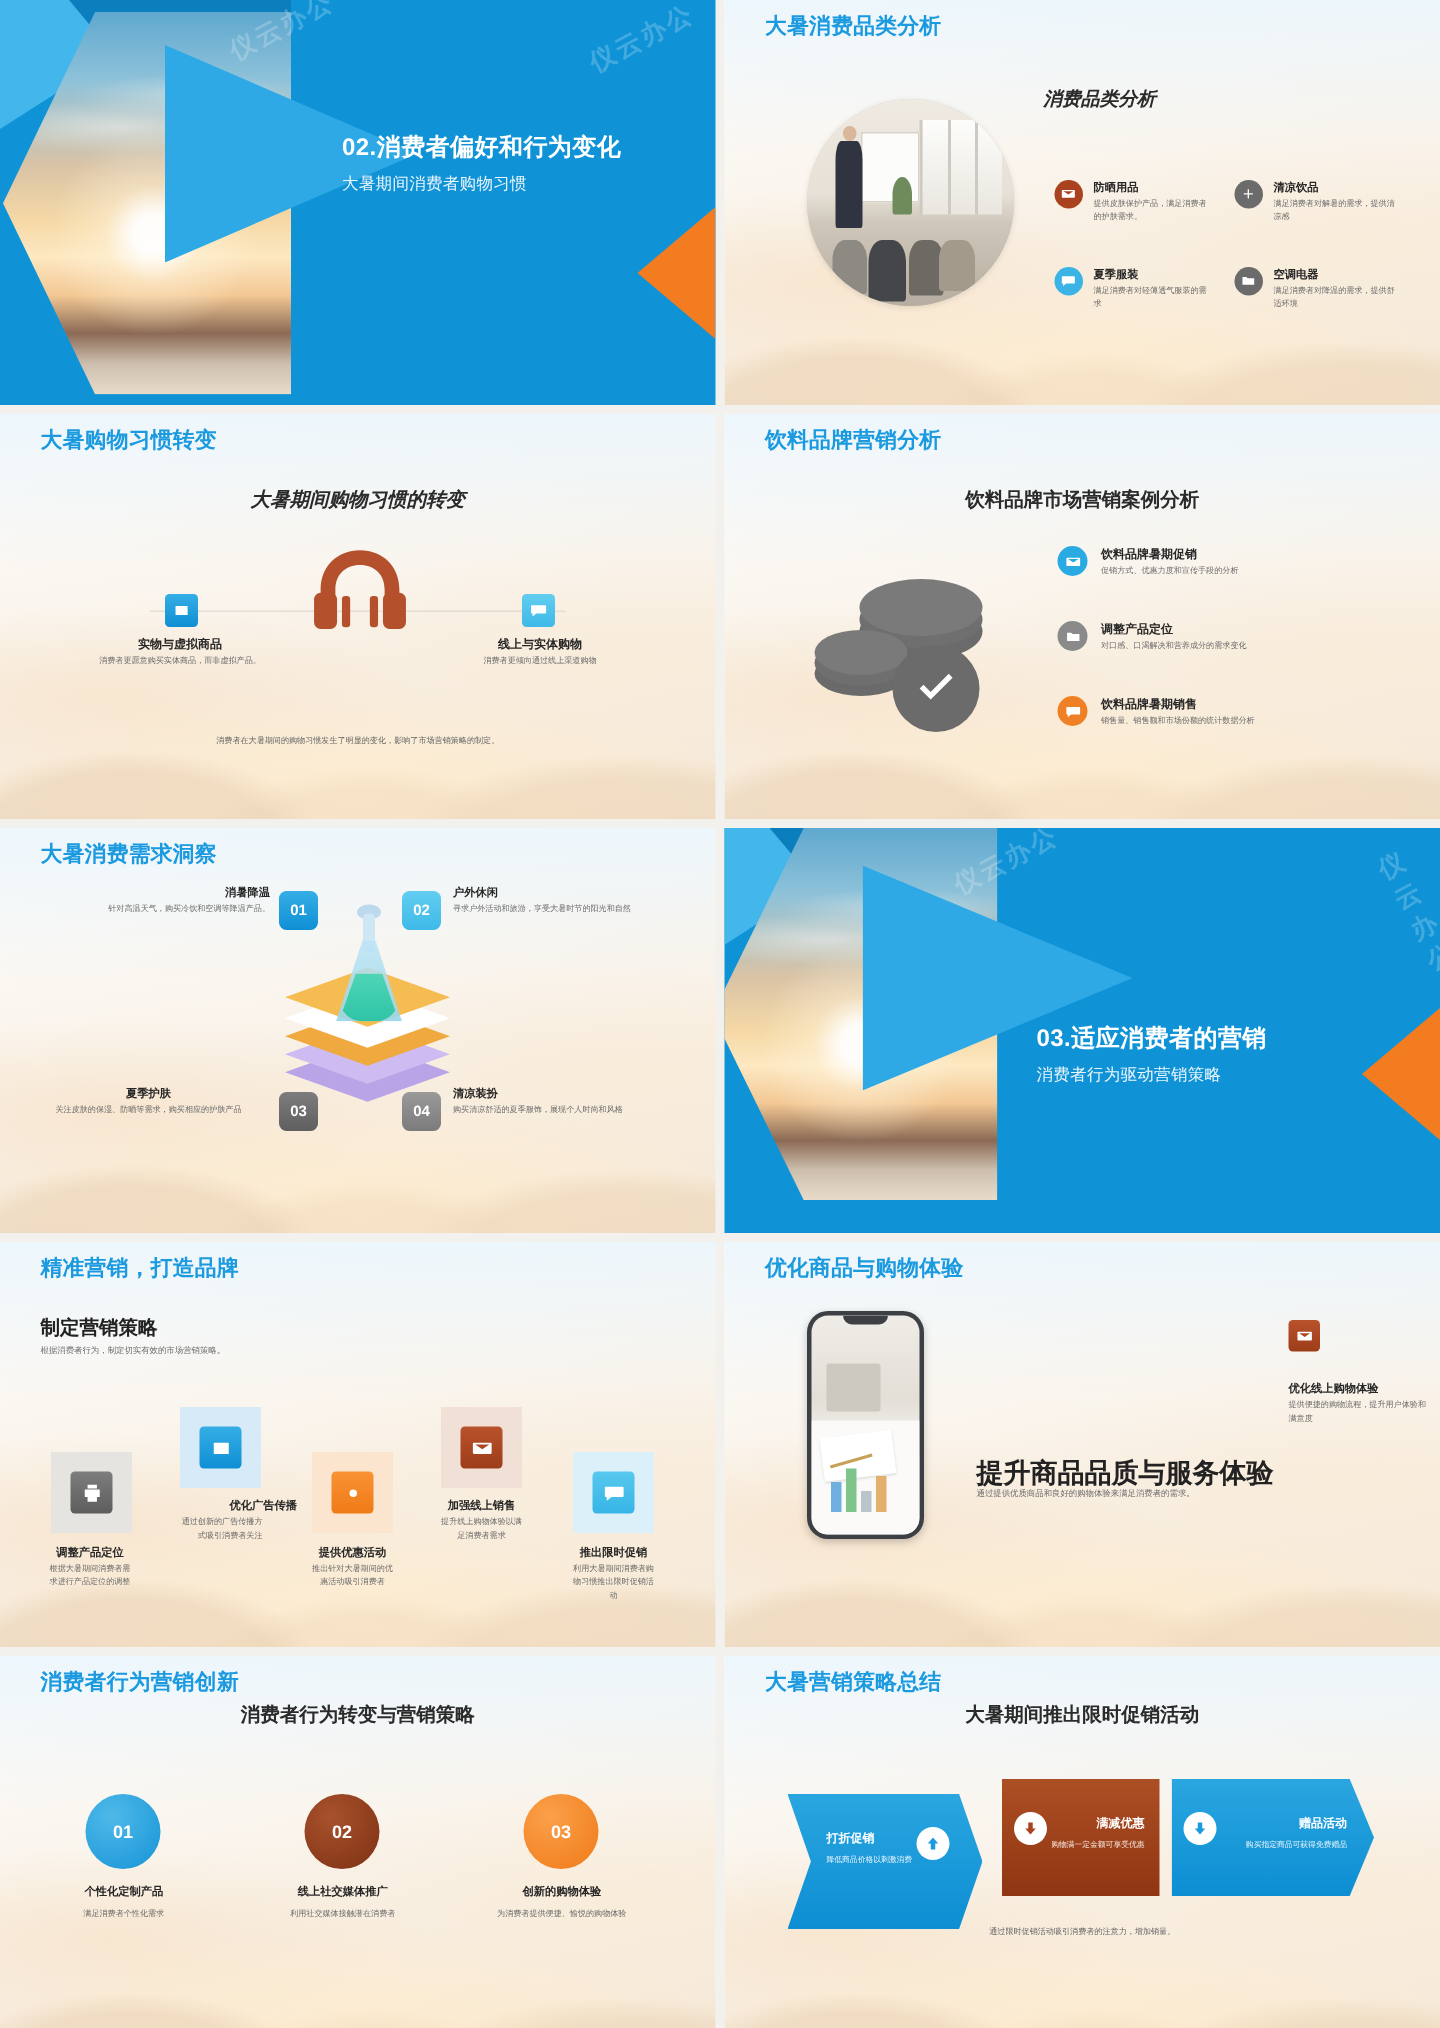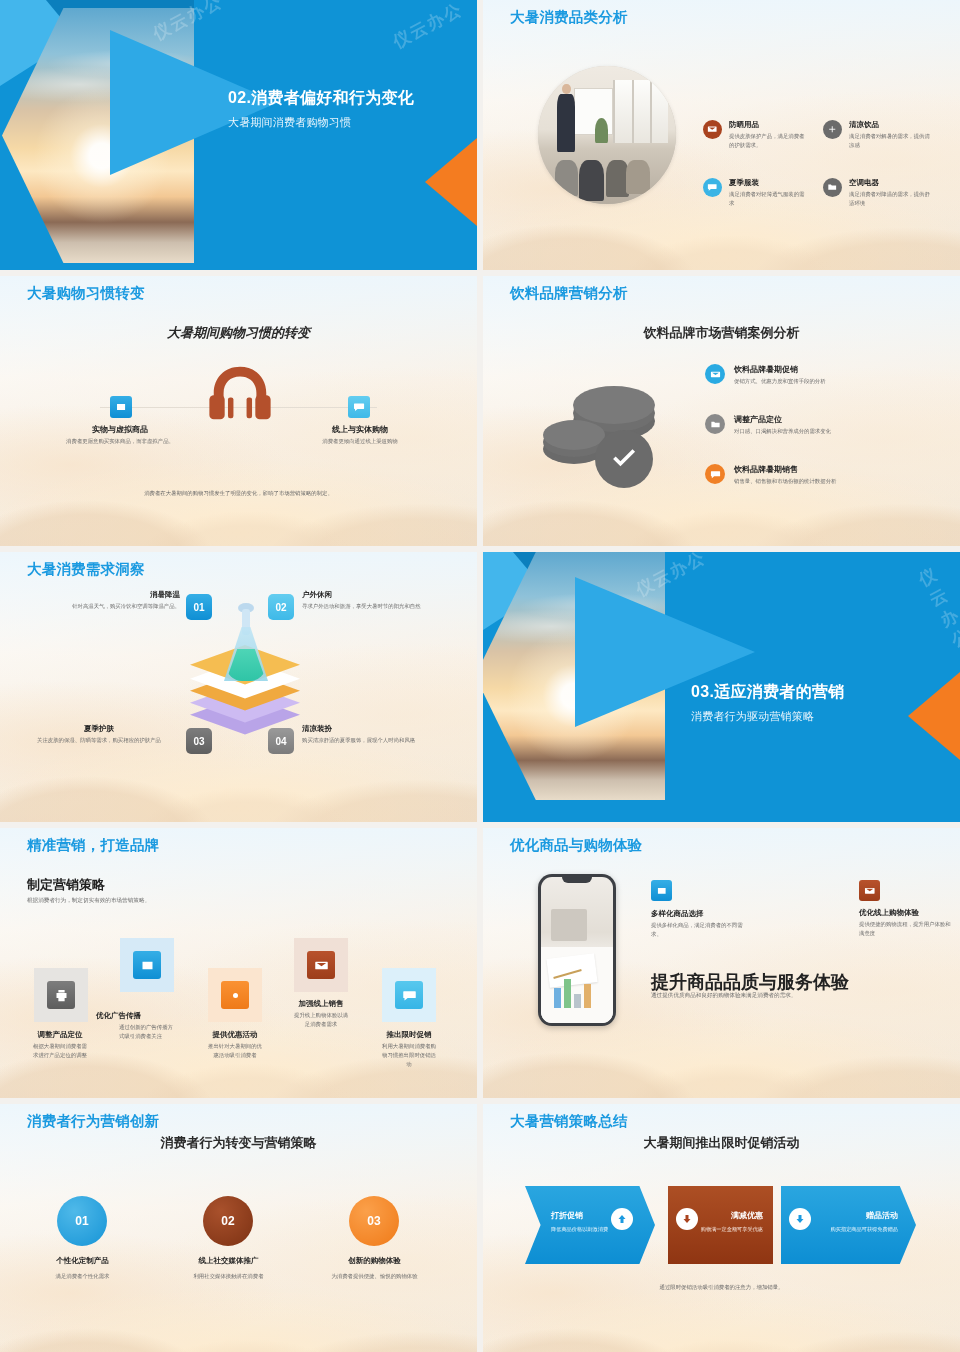"消费品类分析" div.ctr-head { html: none -> <div>消费品类分析</div> }
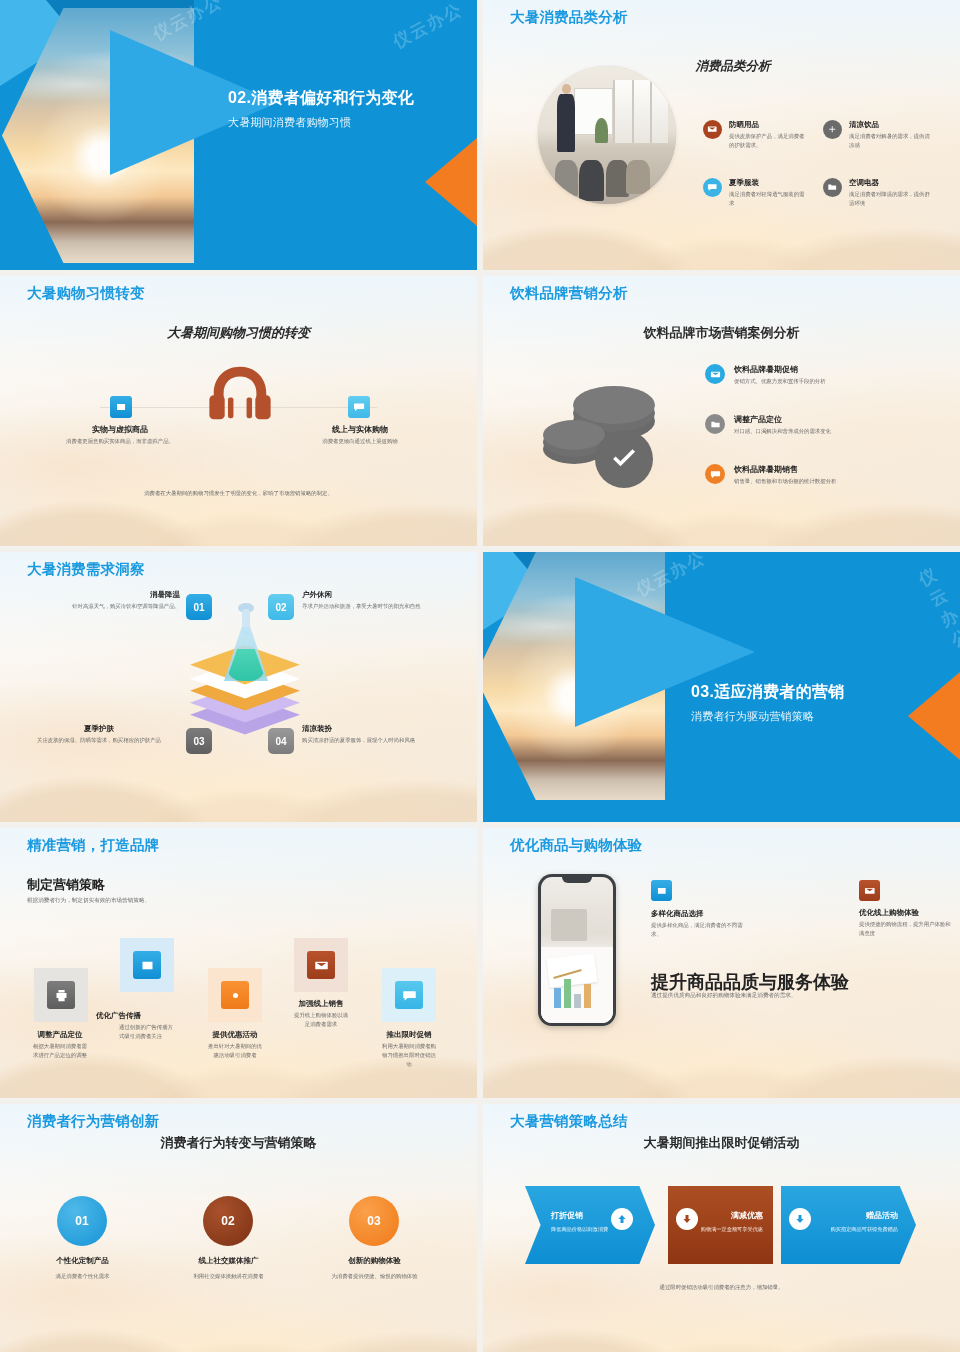"多样化商品选择" div { html: <div> <span> <svg> <path></path> </svg> </span> <div>多样化商品选择</div> <div>提供多样化商品，满足消费者的不同需求。</div> </div> -> none }
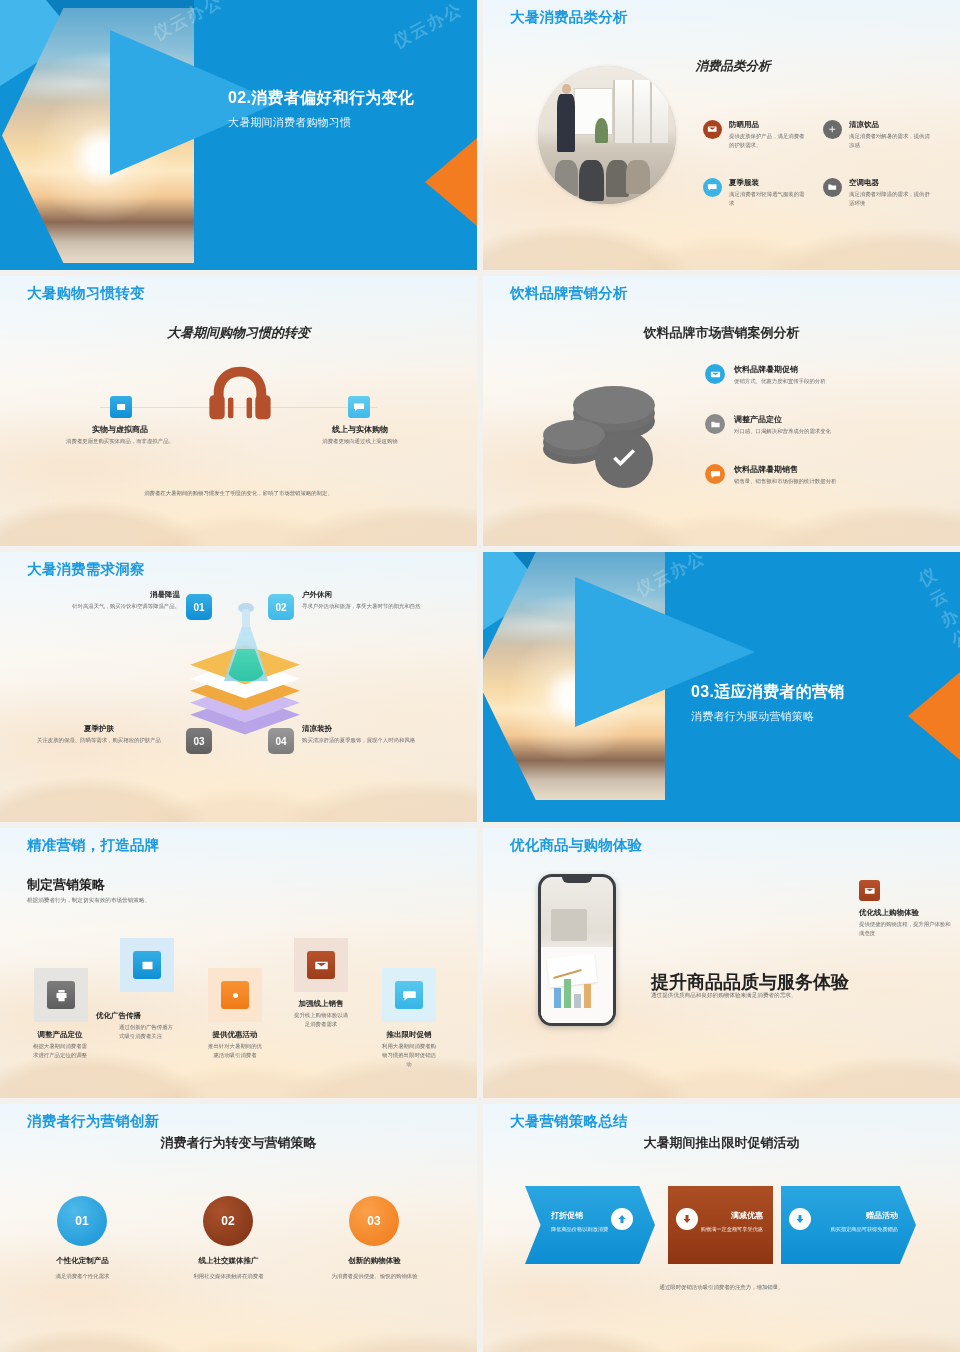"优化线上购物体验" div.itemtitle { margin-top: 7px -> 20px }
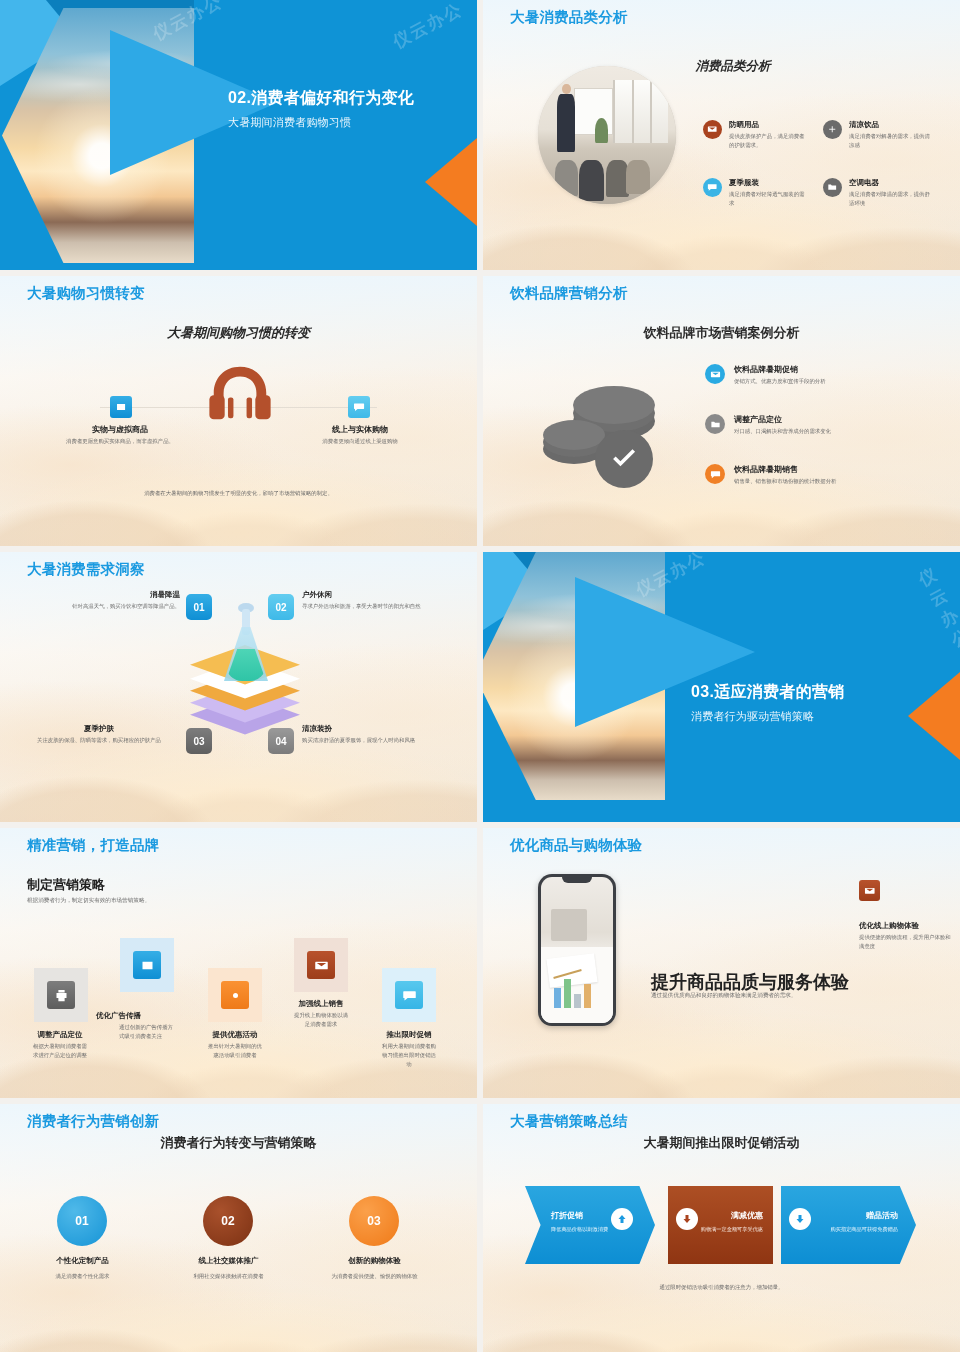"优化广告传播" div { margin-top: 12px -> none; text-align: left -> right }
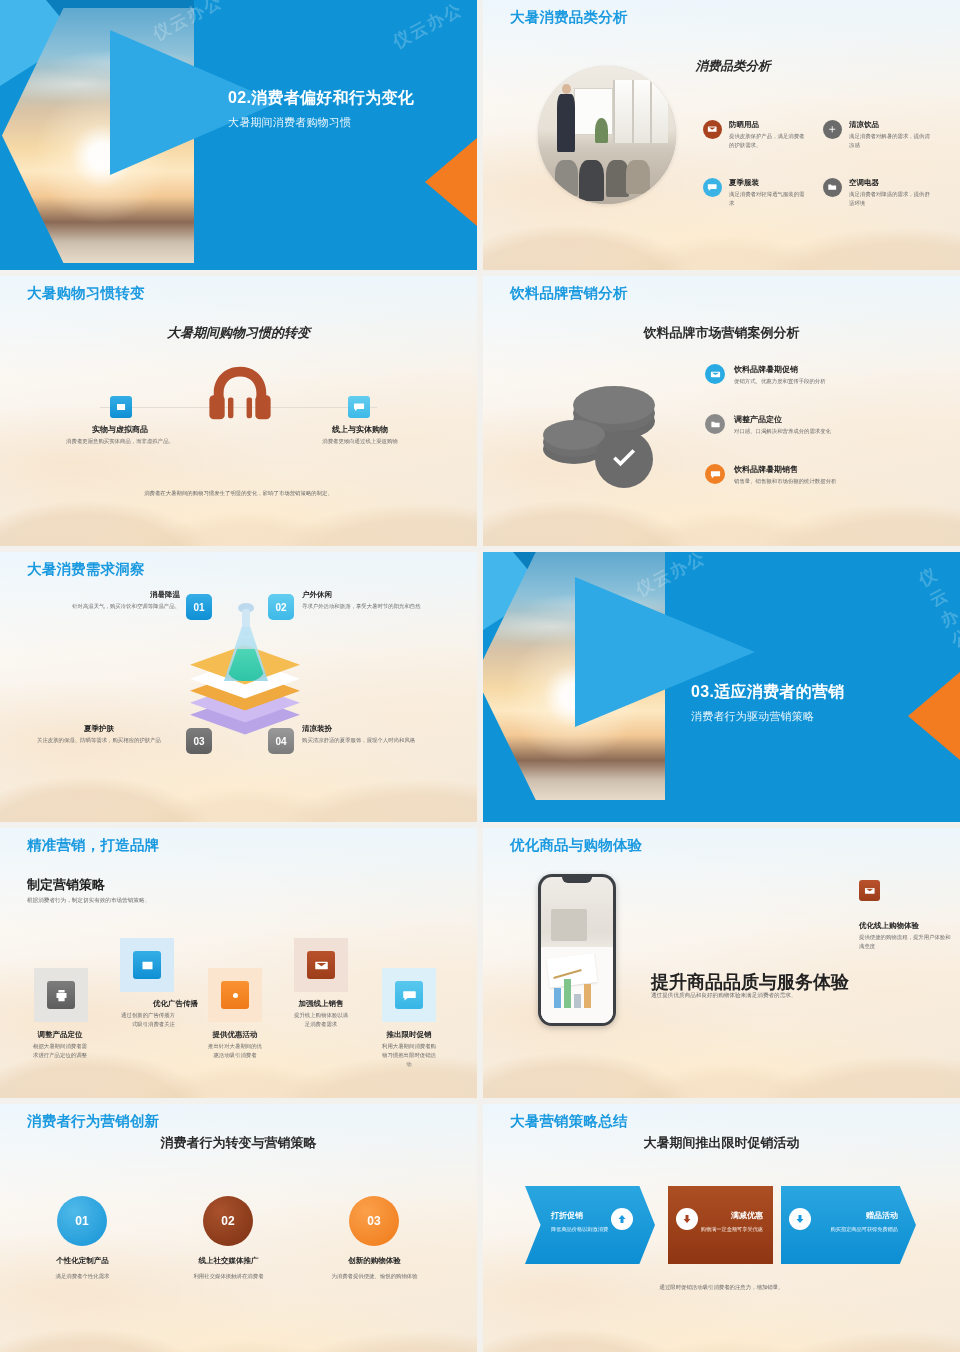"打折促销" div { height: 78px -> 90px; top: 82px -> 92px }
